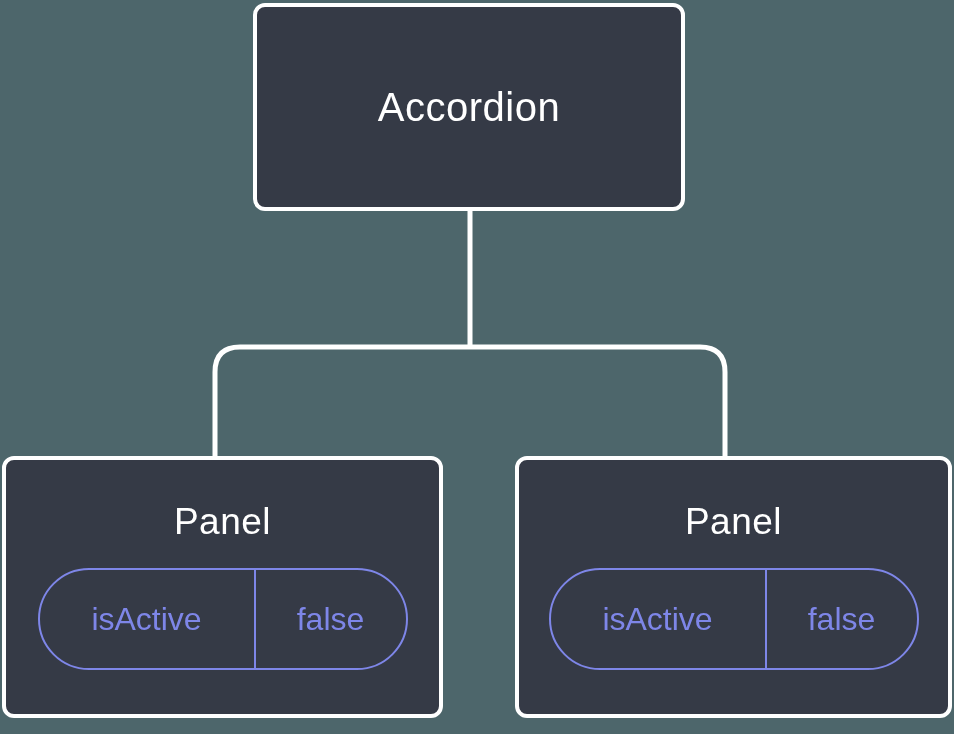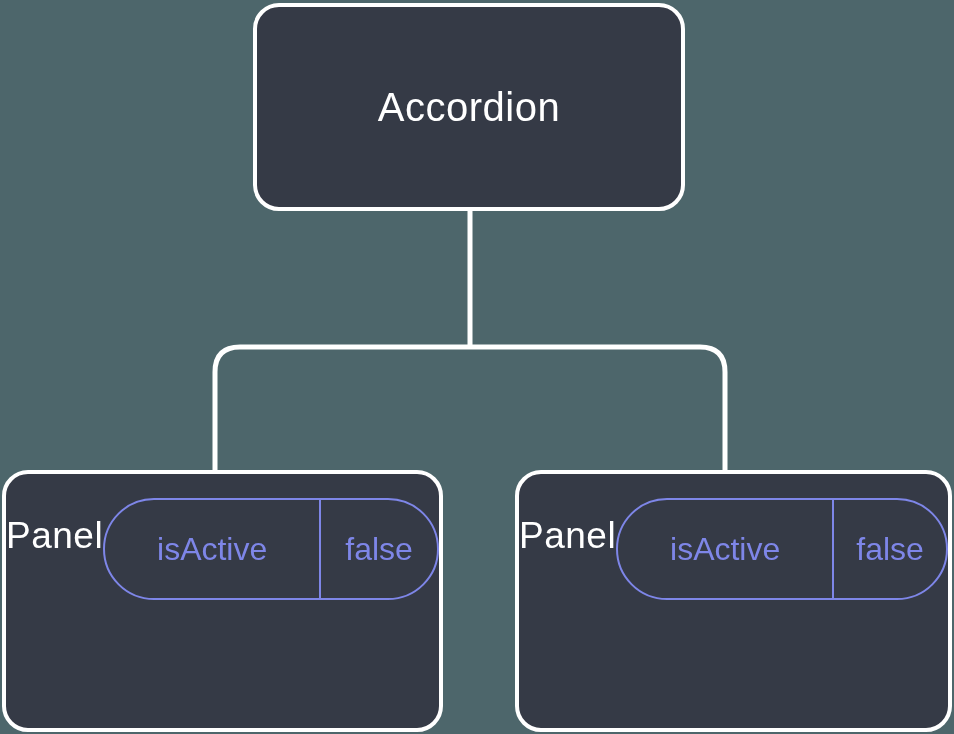"Accordion" .node { border-radius: 26px -> 12px }
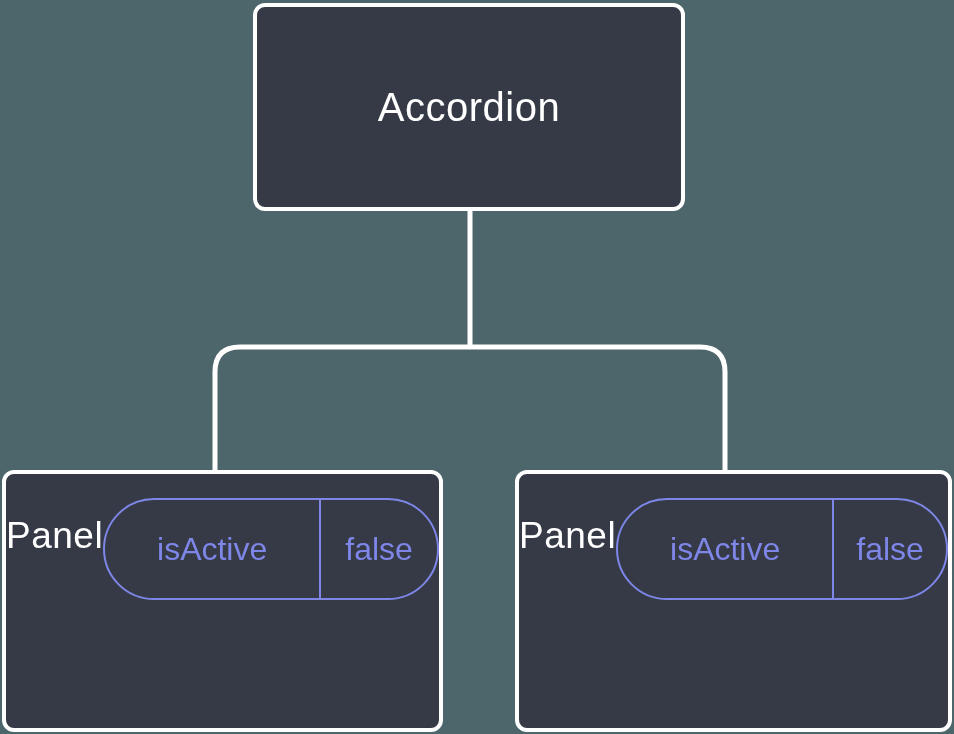"Panel" .node-child { align-items: flex-start -> center; flex-direction: row -> column; top: 470px -> 456px }
